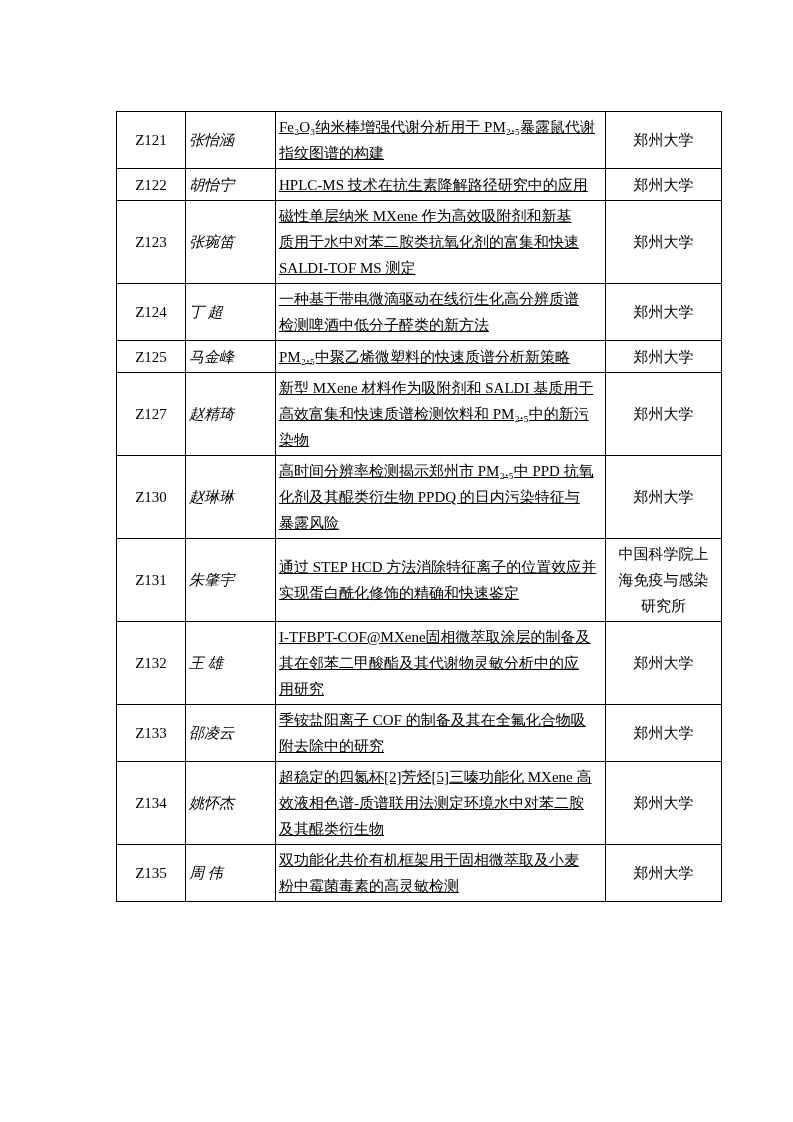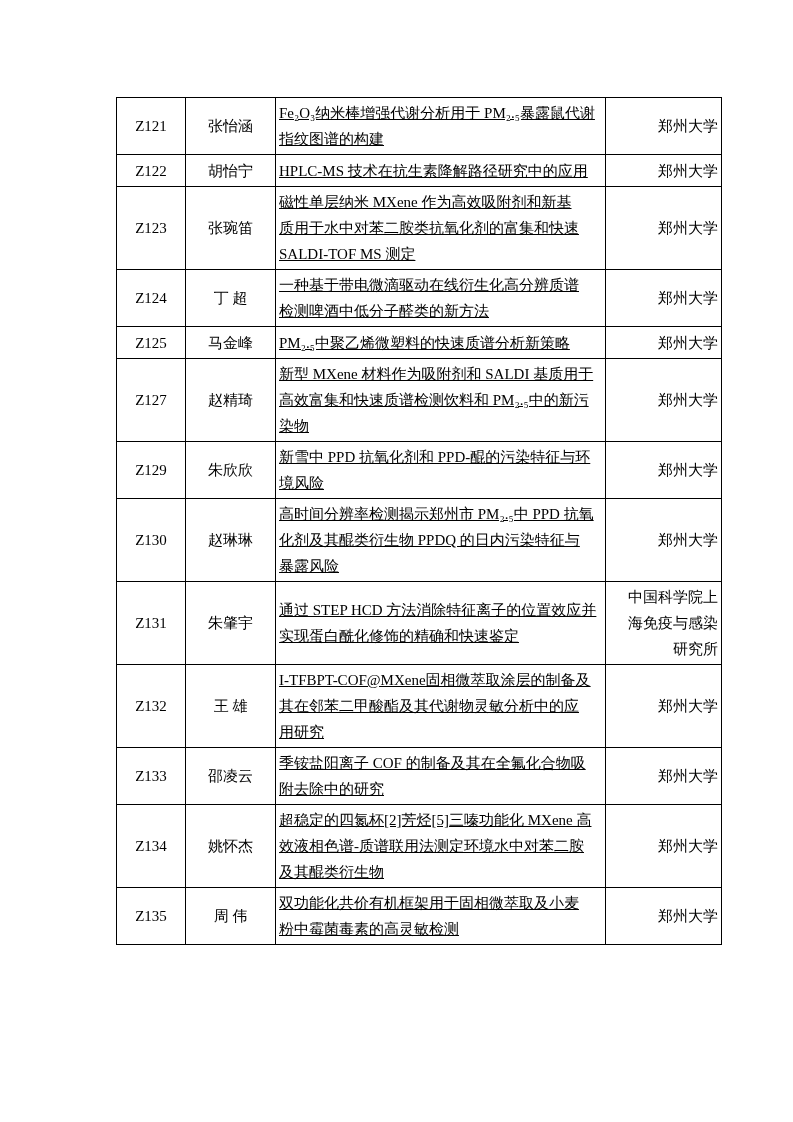"Z121" table.roster { top: 97px -> 111px }
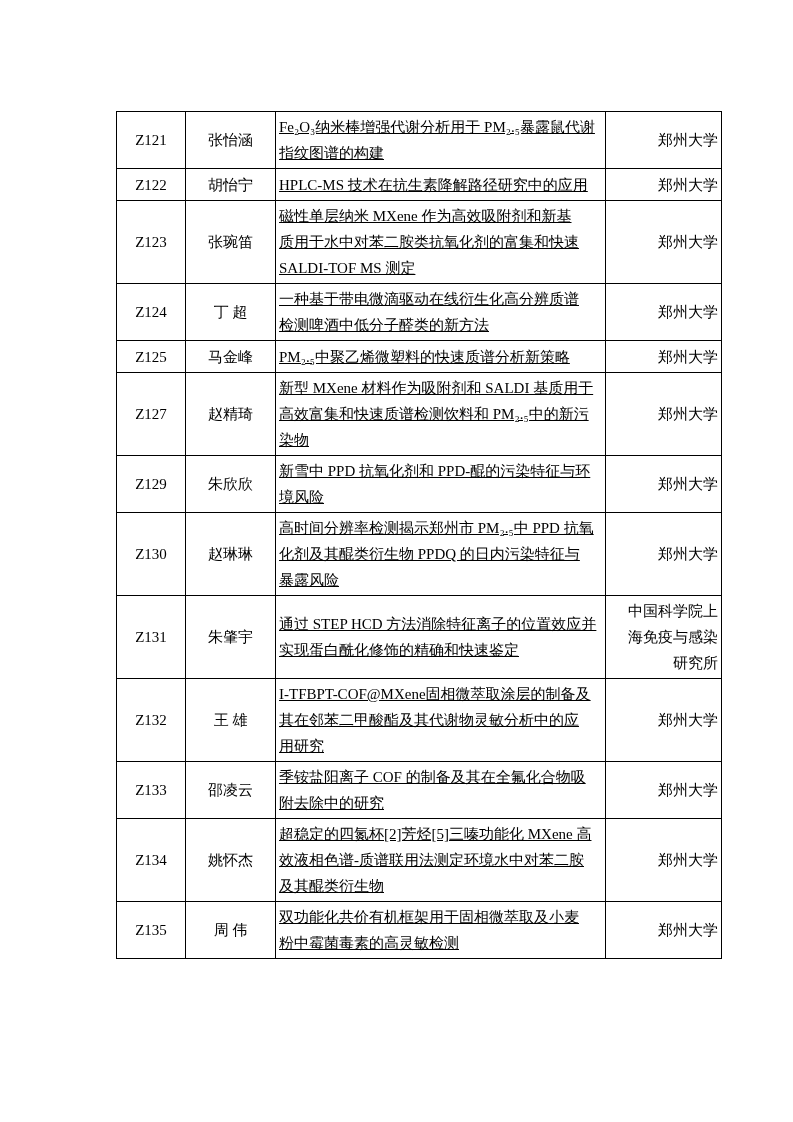"张怡涵" td.c-name { font-style: none -> italic; text-align: center -> left }
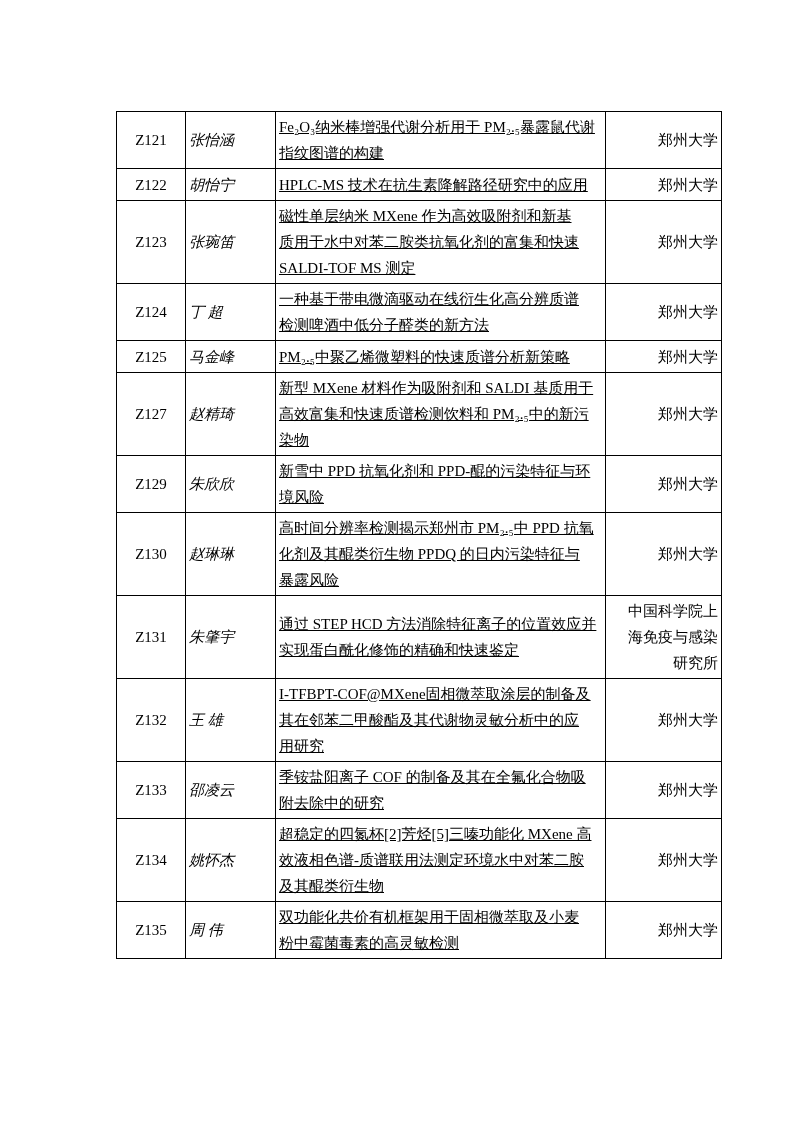"郑州大学" td.c-aff { text-align: right -> center }
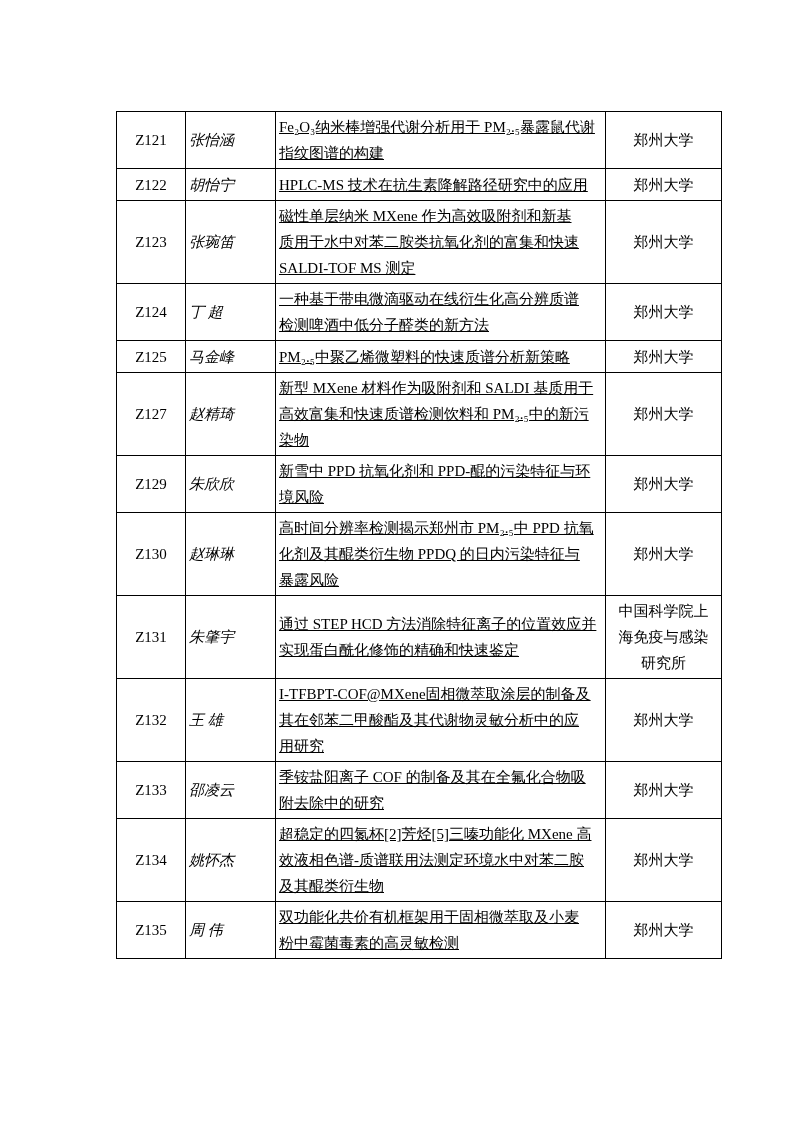"Z129" tr.h2 { html: <tr> <td>Z129</td> <td>朱欣欣</td> <td>新雪中 PPD 抗氧化剂和 PPD-醌的污染特征与环 境风险</td> <td>郑州大学</td> </tr> -> none }
